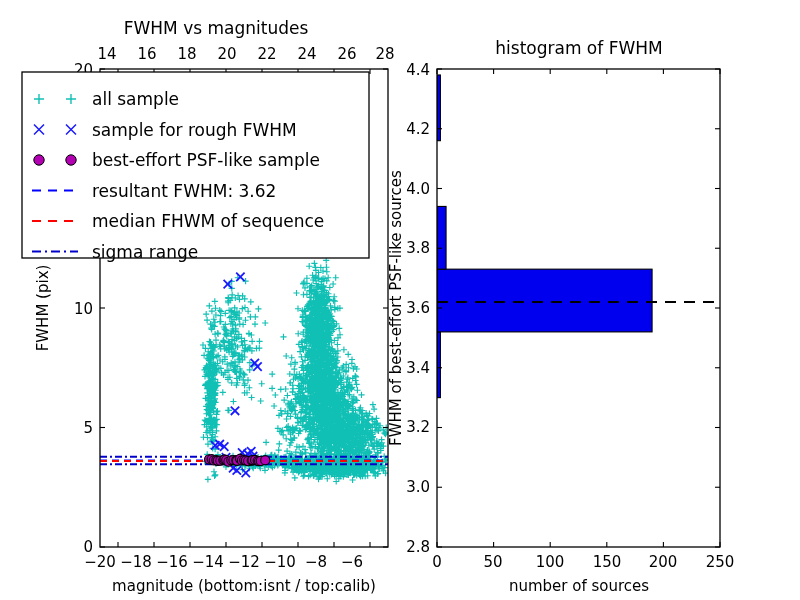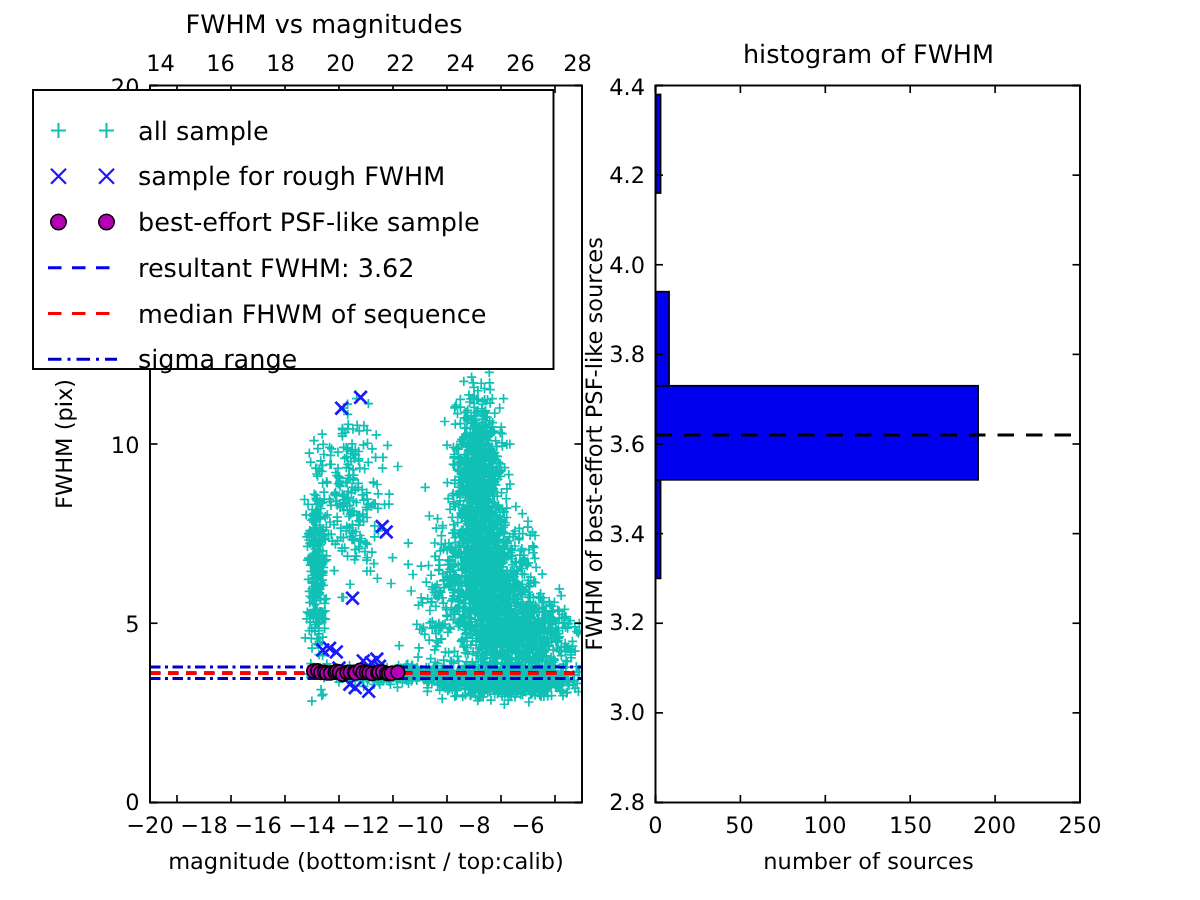"FWHM vs magnitudes" #root { top: 0 -> 12px }
